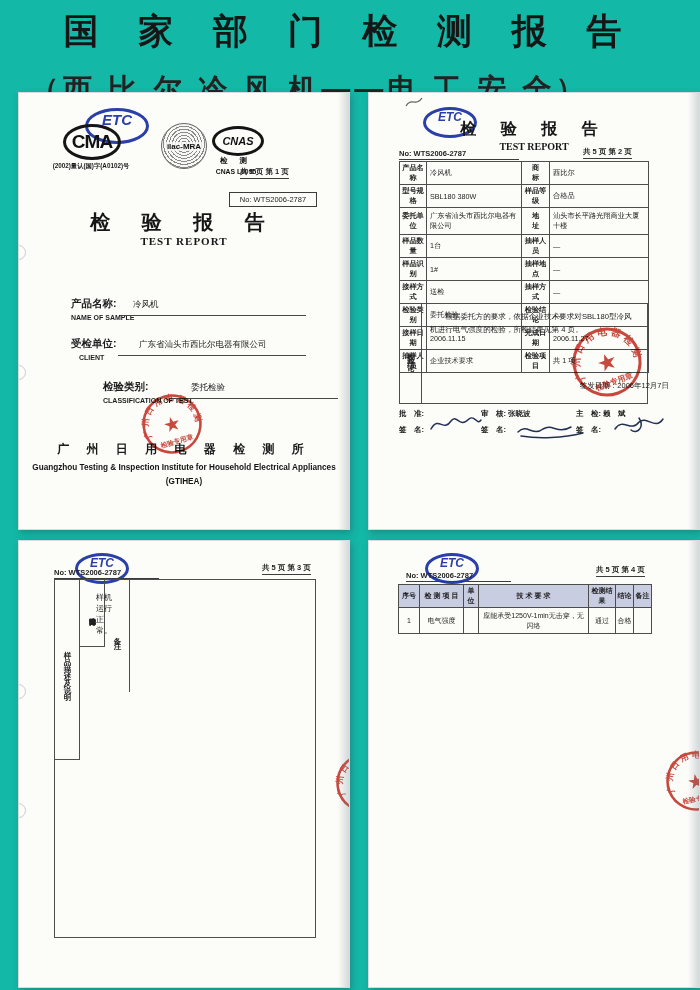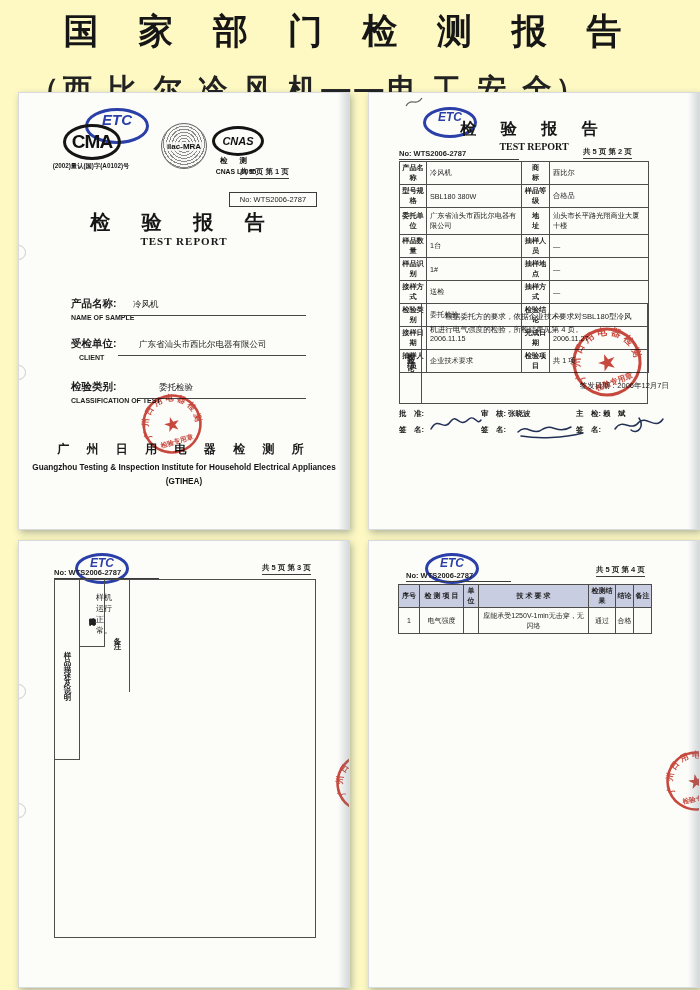"国 家 部 门 检" #canvas { background: #fef9c3 -> #14b8a6 }
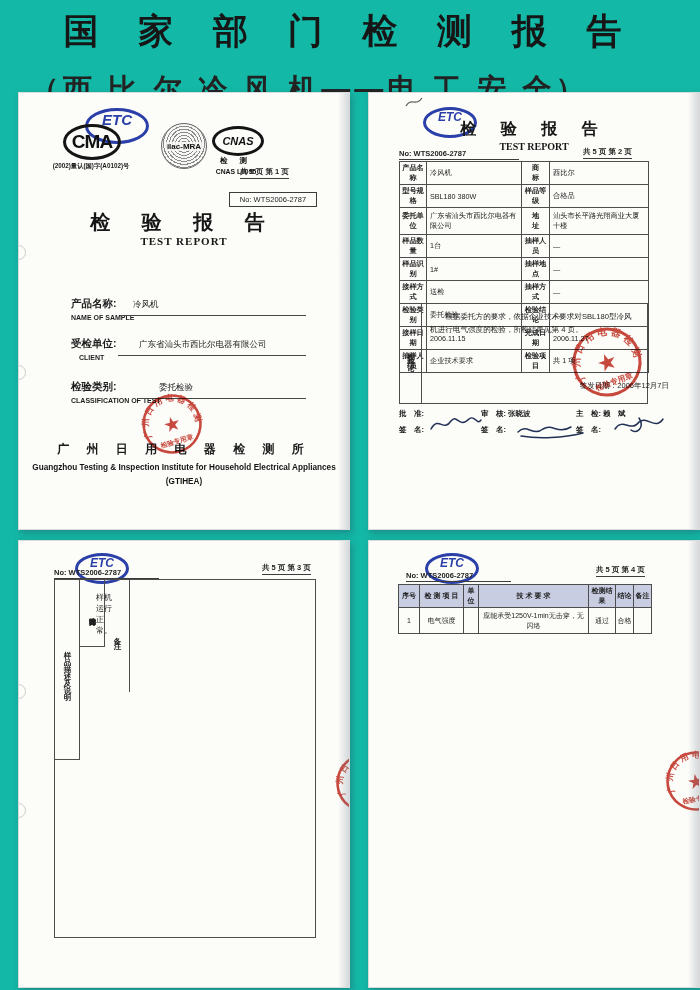"检验类别: 委托检验" div.f { margin-left: none -> 32px }
